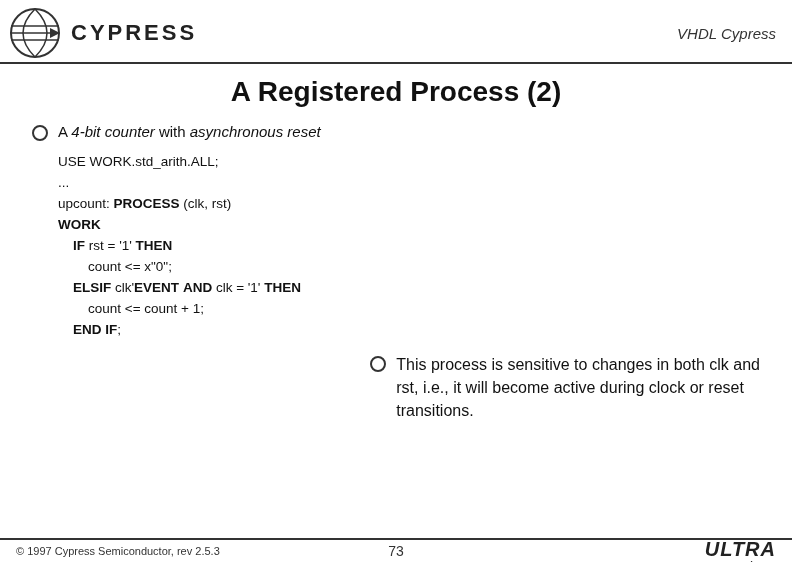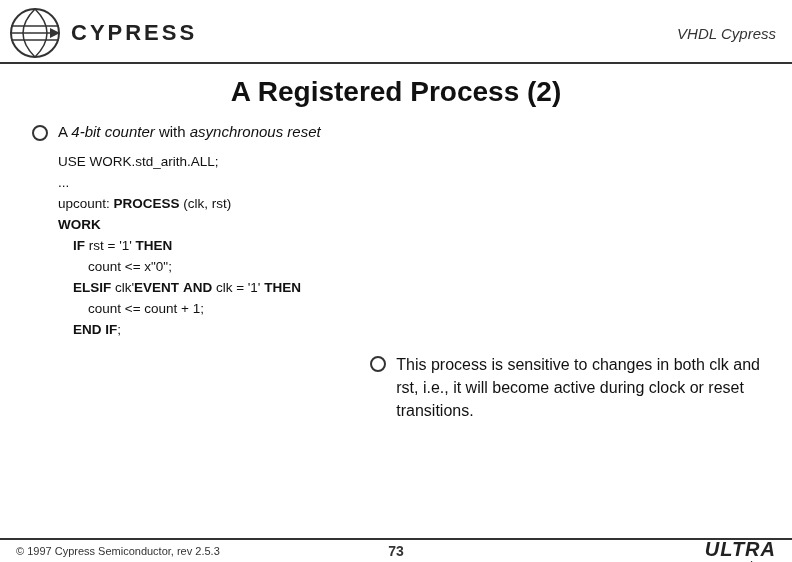"73" .footer-page { font-weight: bold -> normal }
